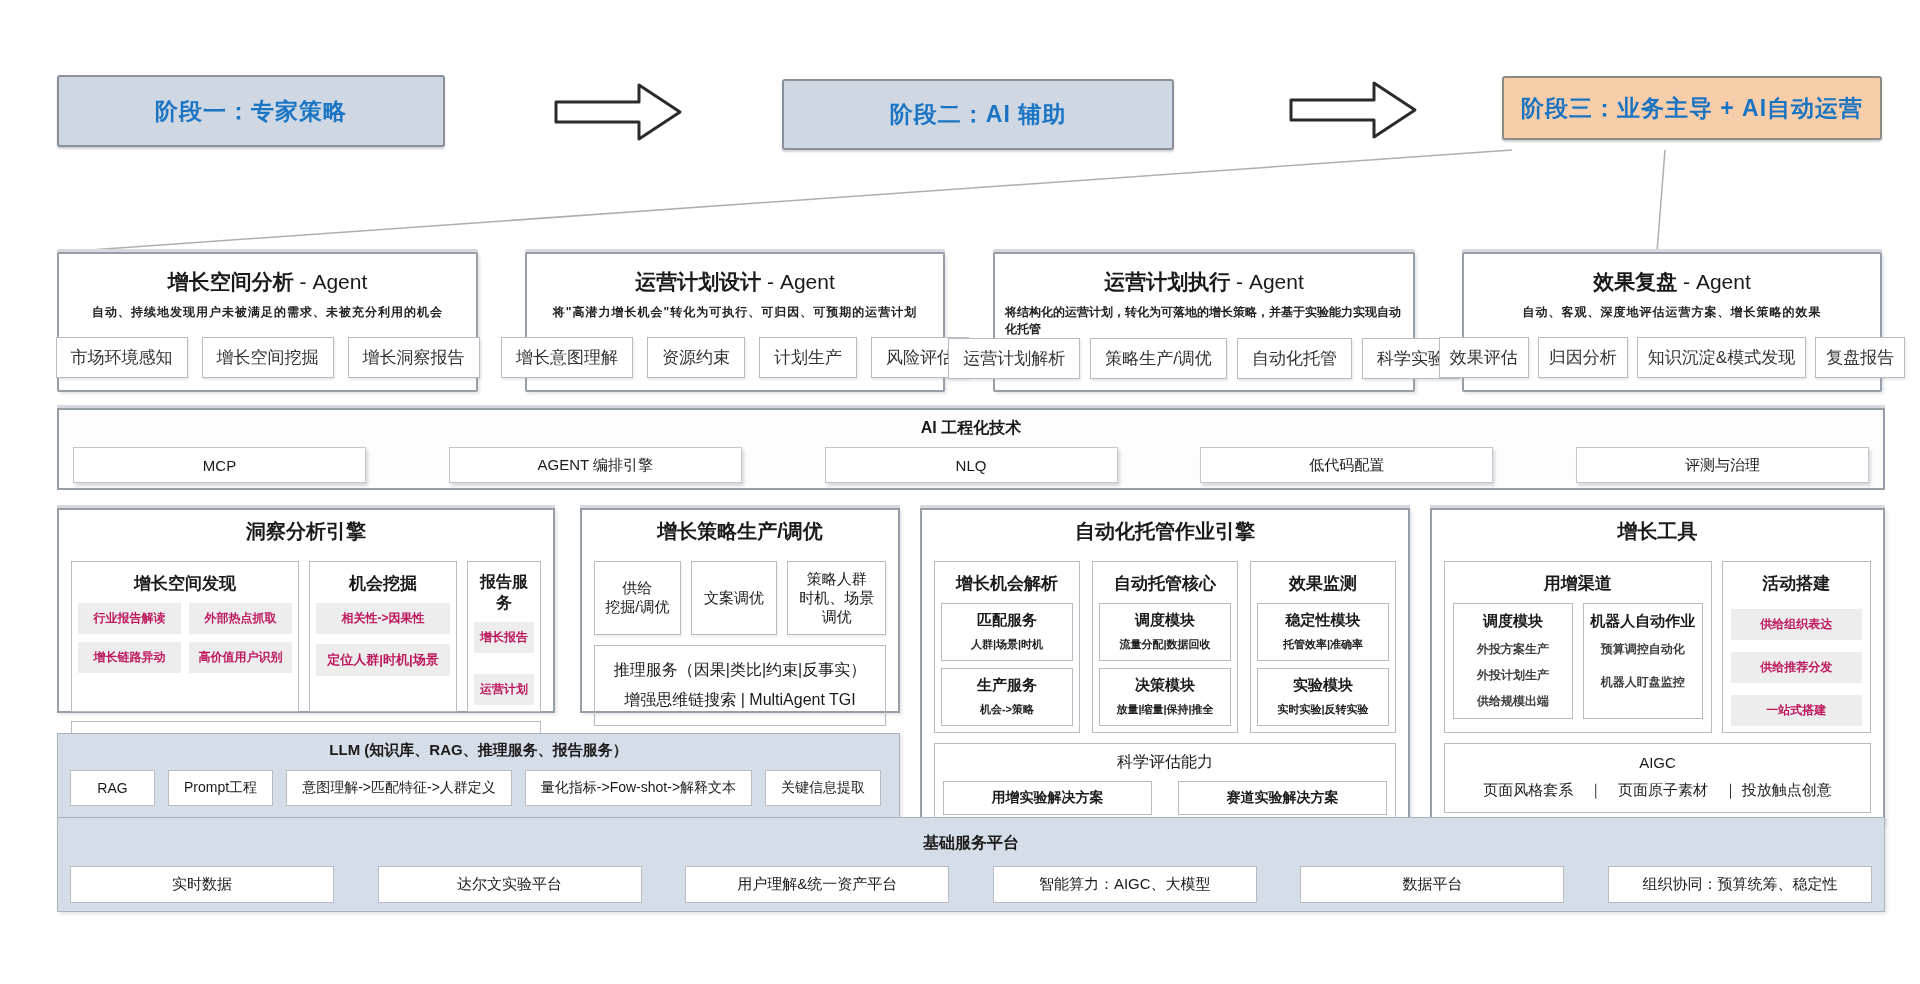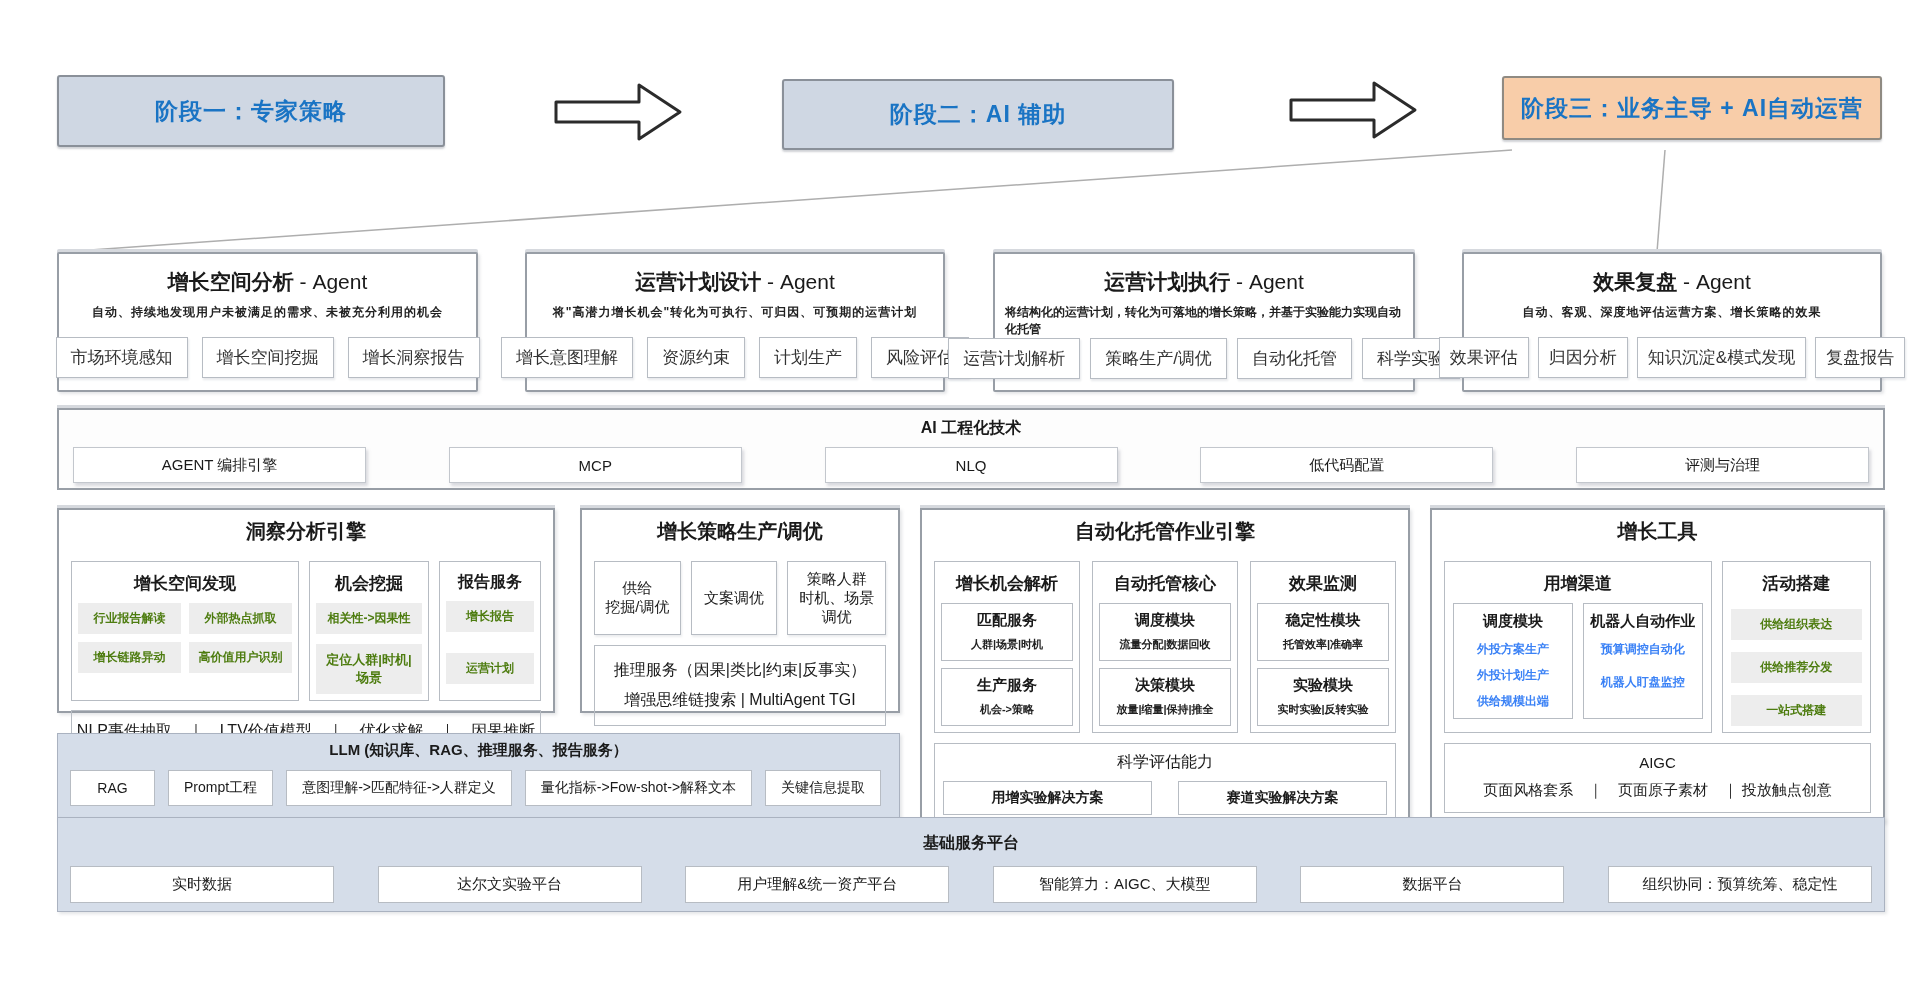"AGENT 编排引擎" div.ai-item { order: before "MCP" -> after "MCP" }
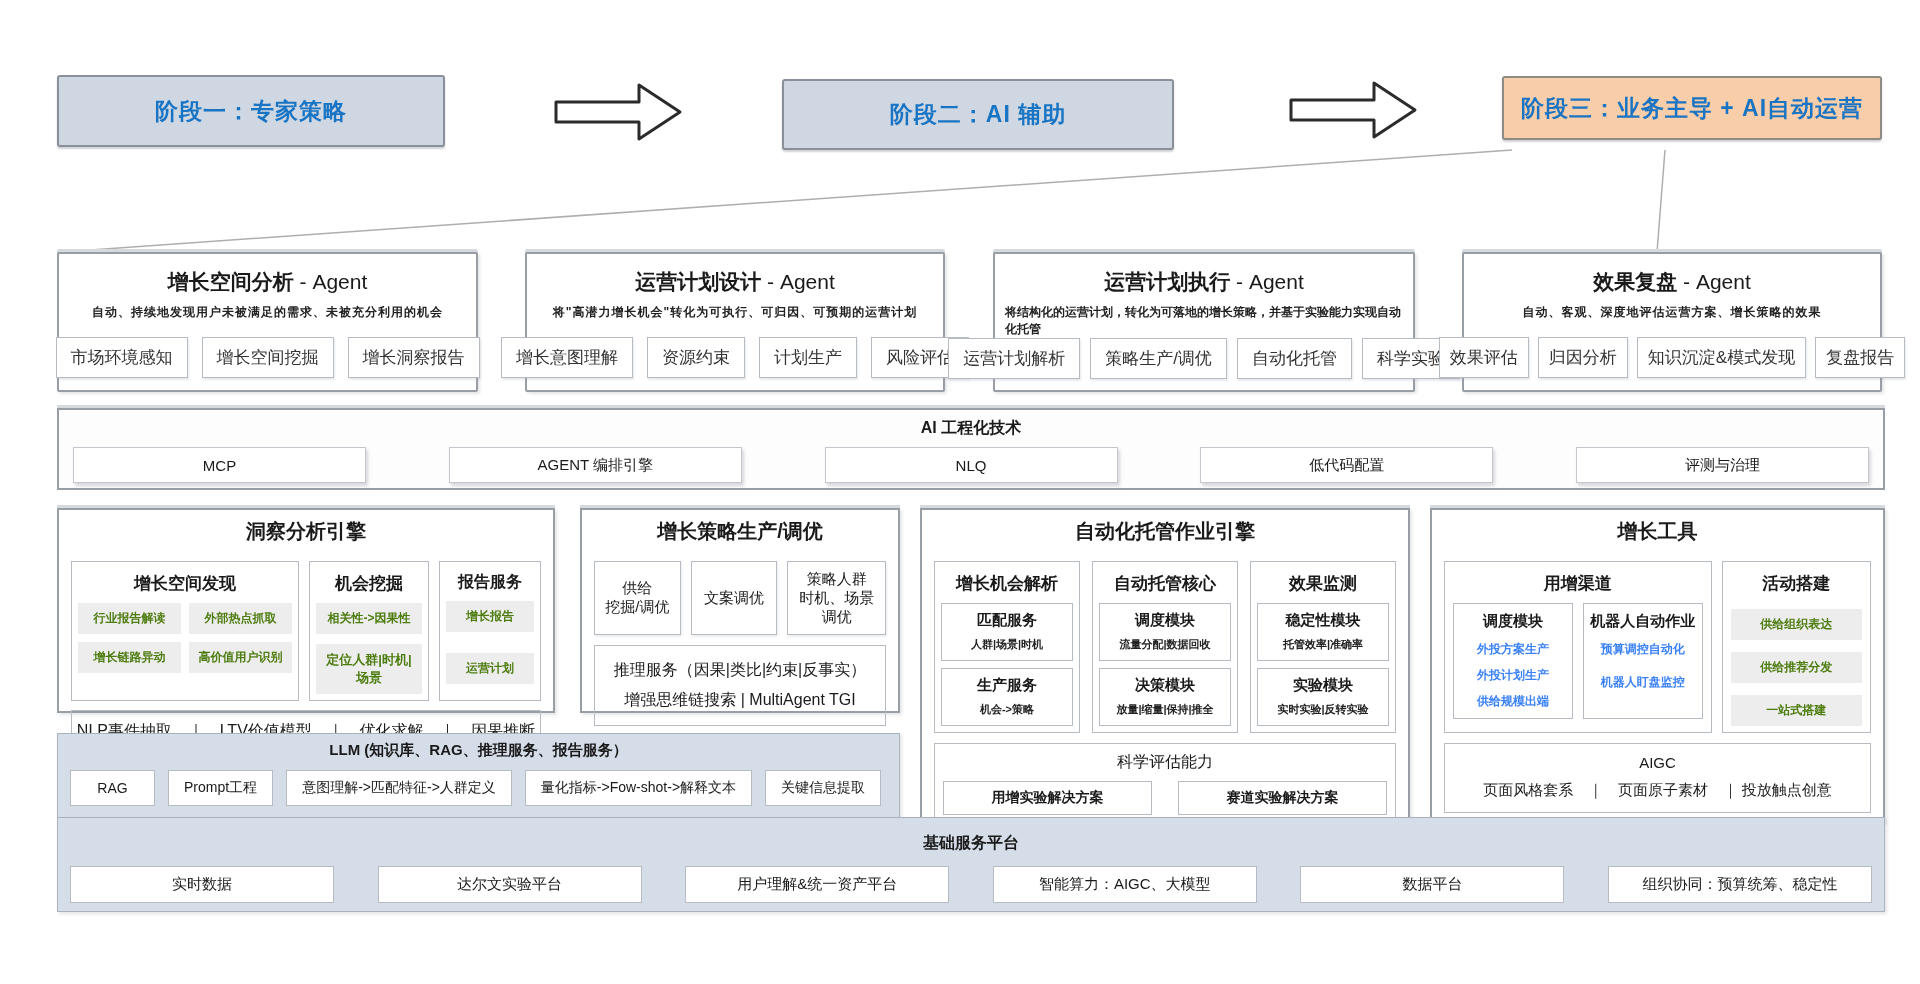"机会挖掘" div.subsec { width: 120px -> 148px }
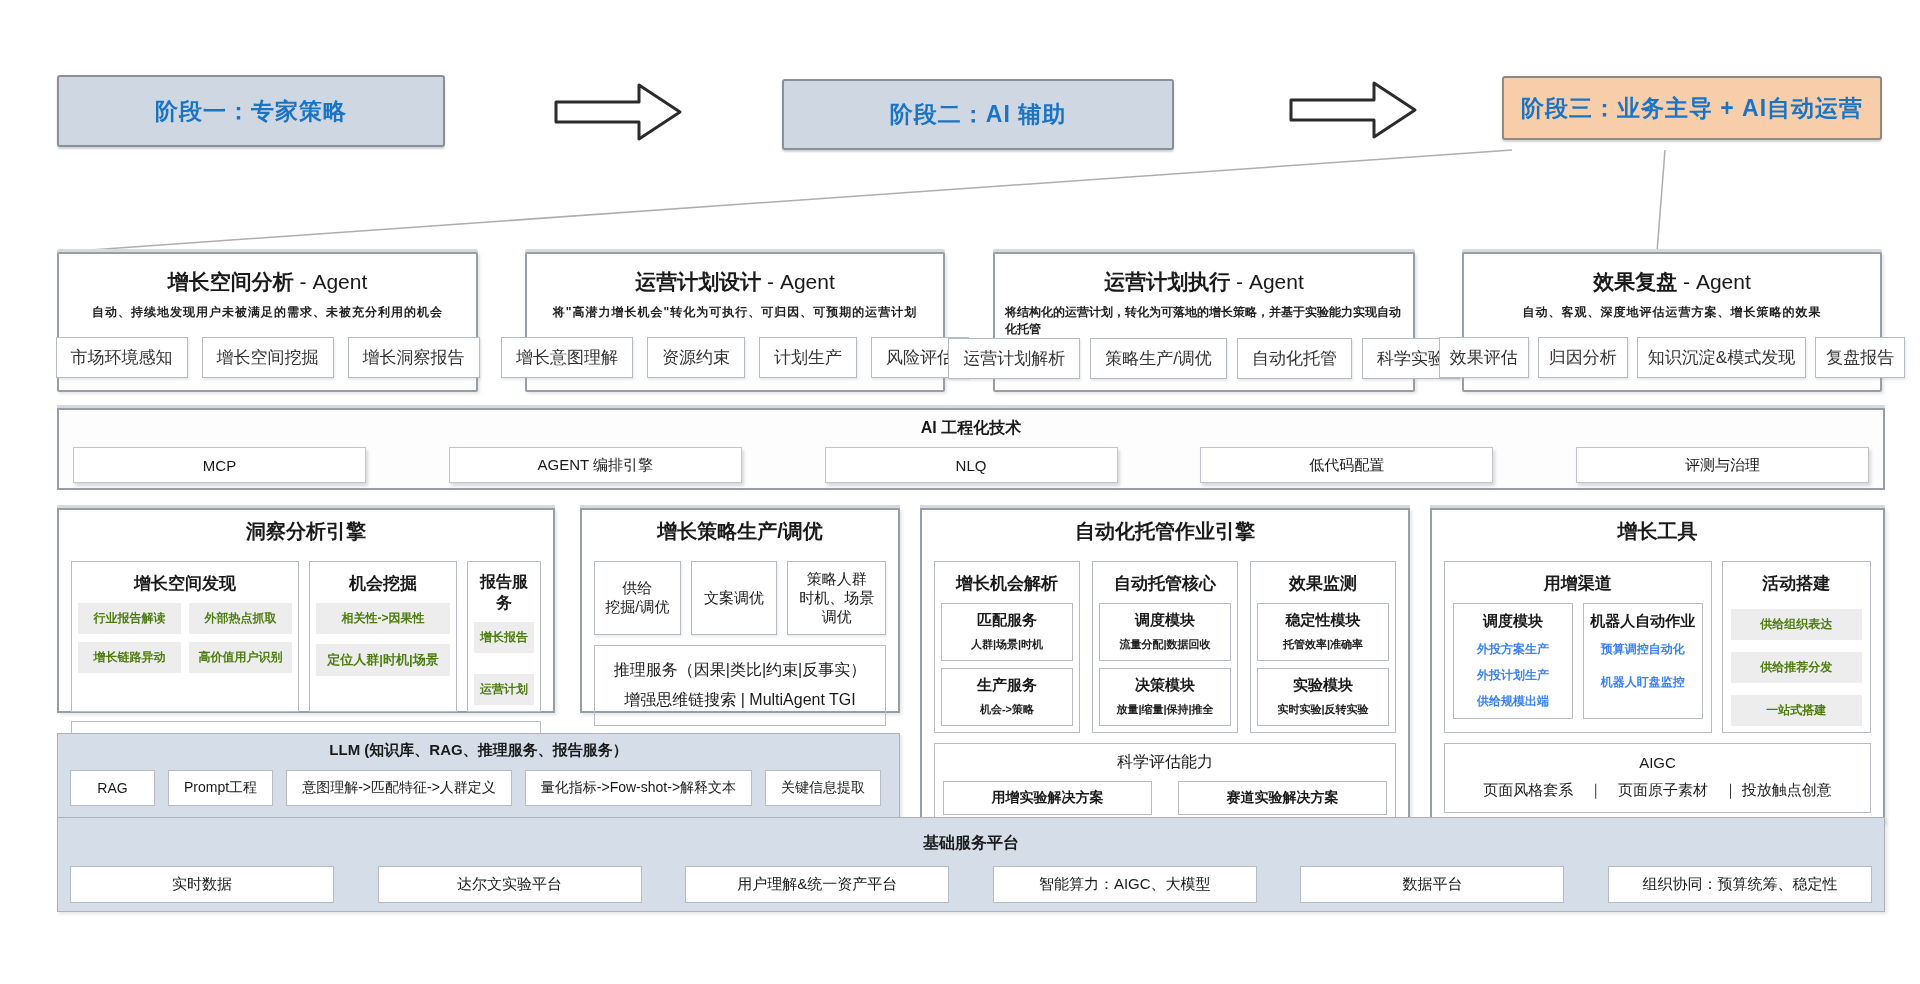"行业报告解读" .gchip { color: #4d7c0f -> #be185d }
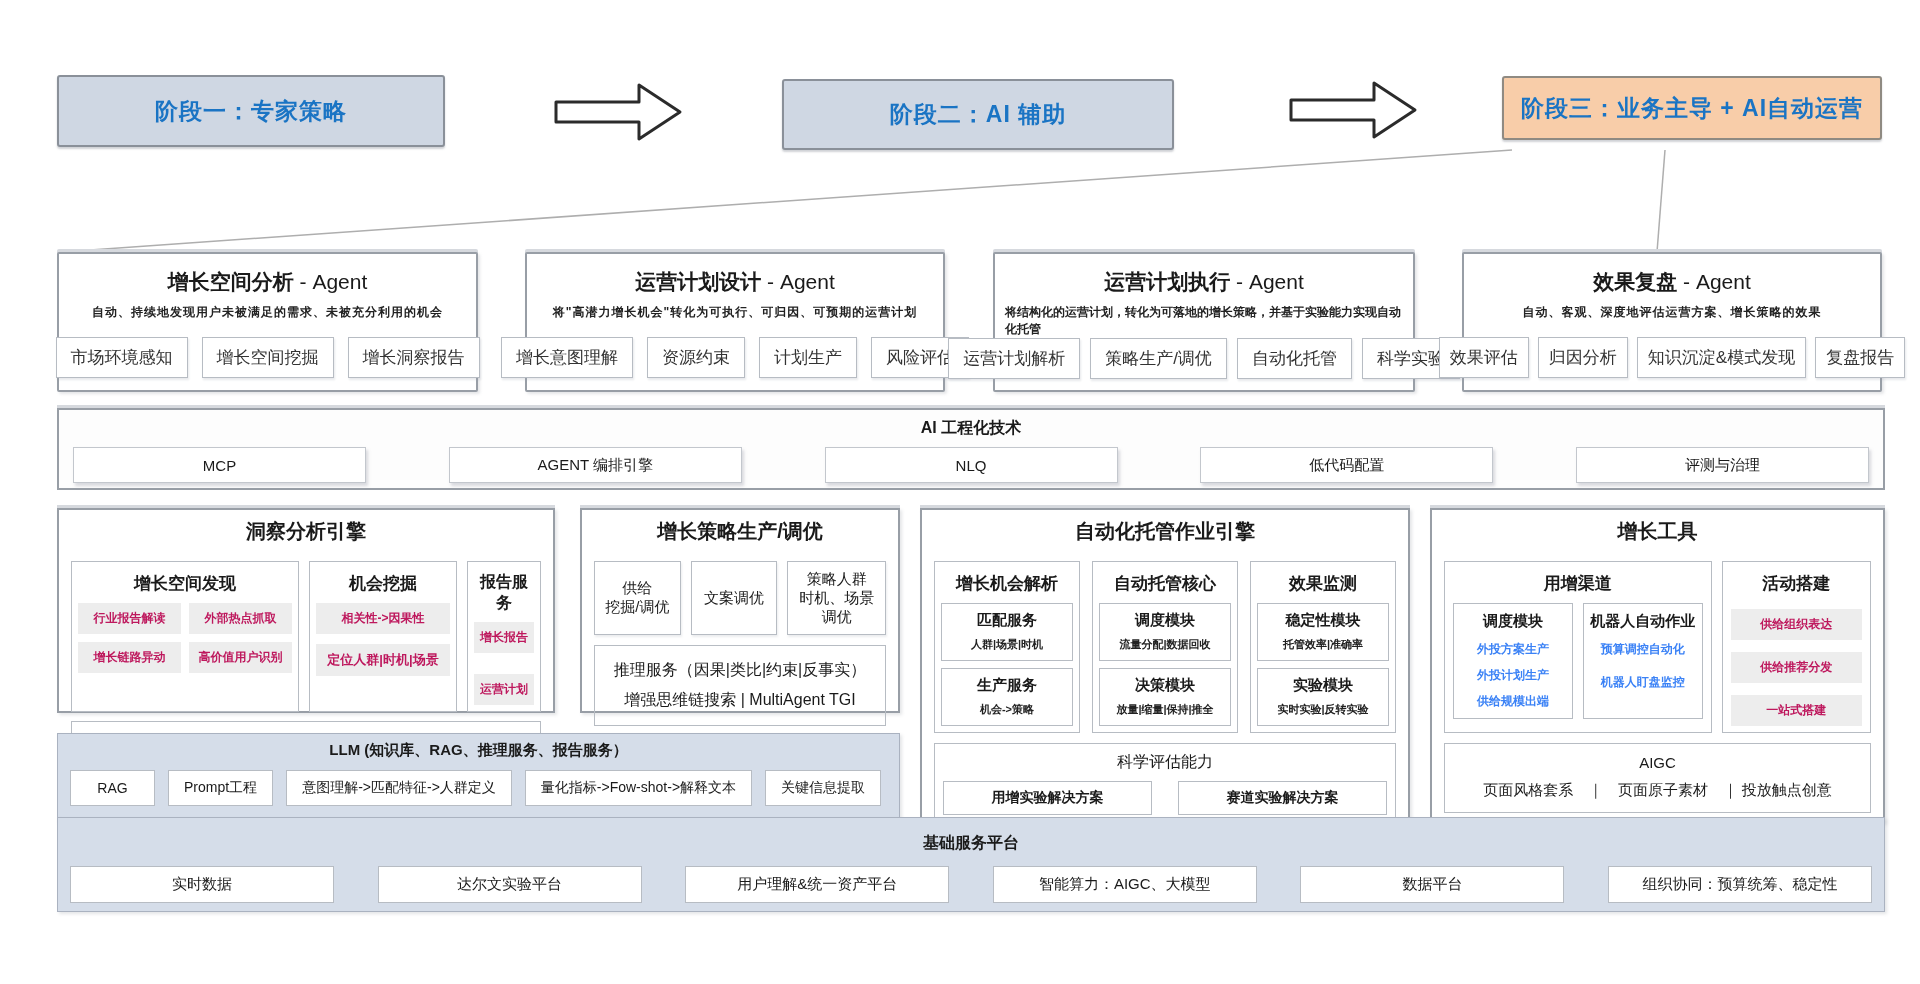"外投方案生产" .cgroup-line { color: #3b82f6 -> #404040 }
